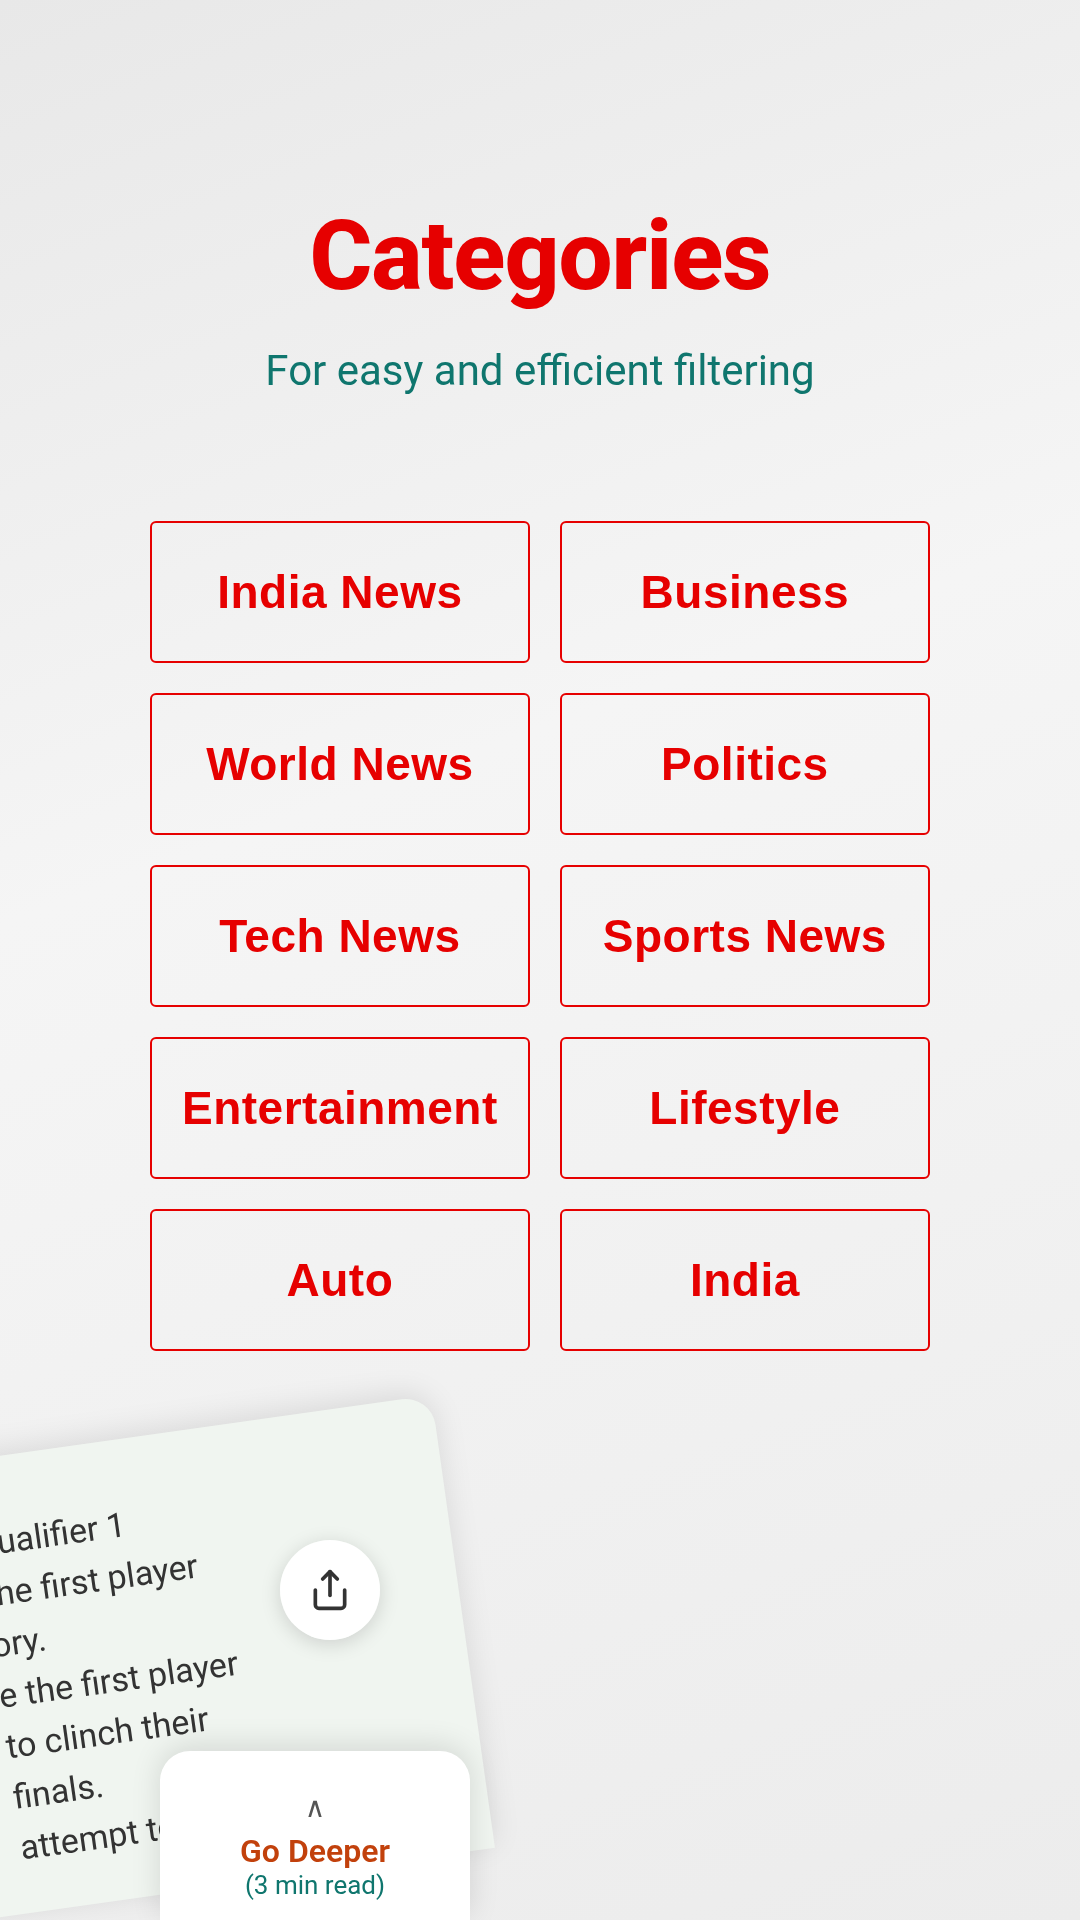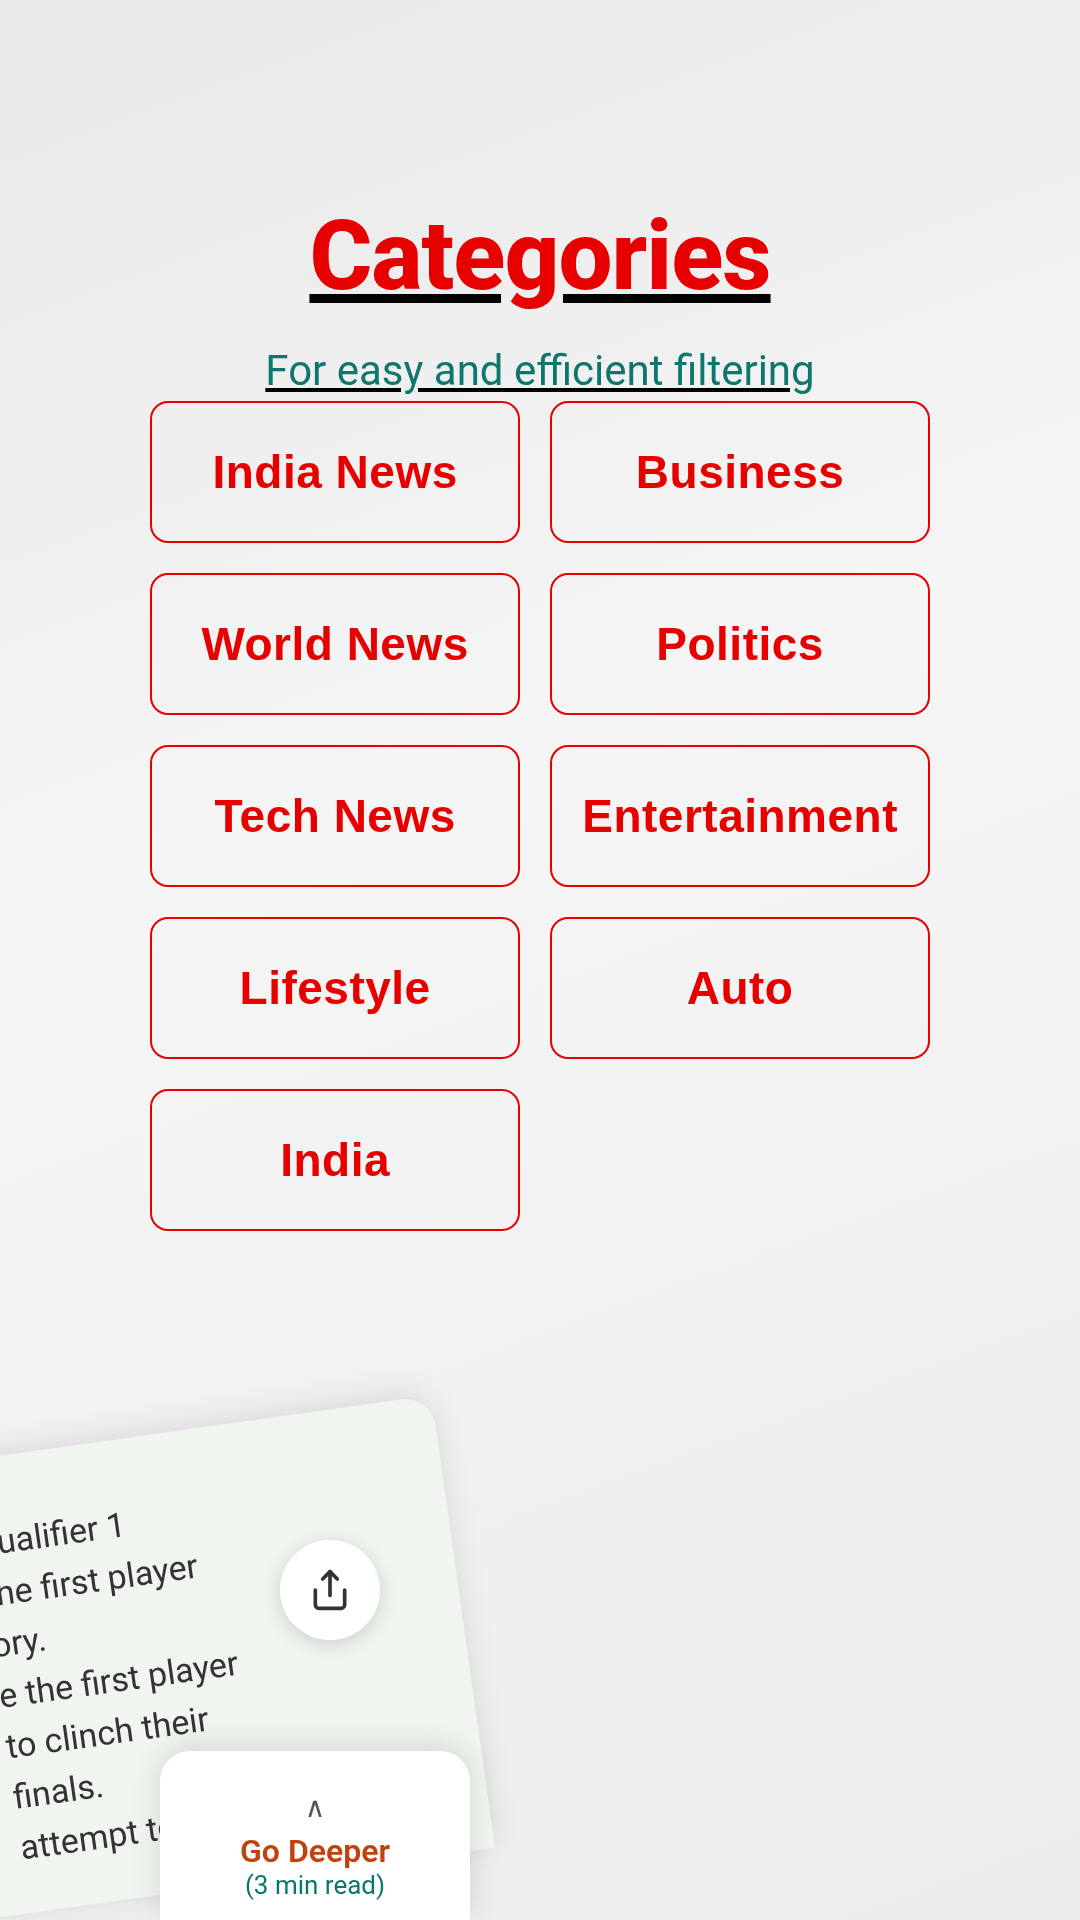"Categories" .header-section { margin-bottom: none -> 120px; text-decoration: underline -> none }
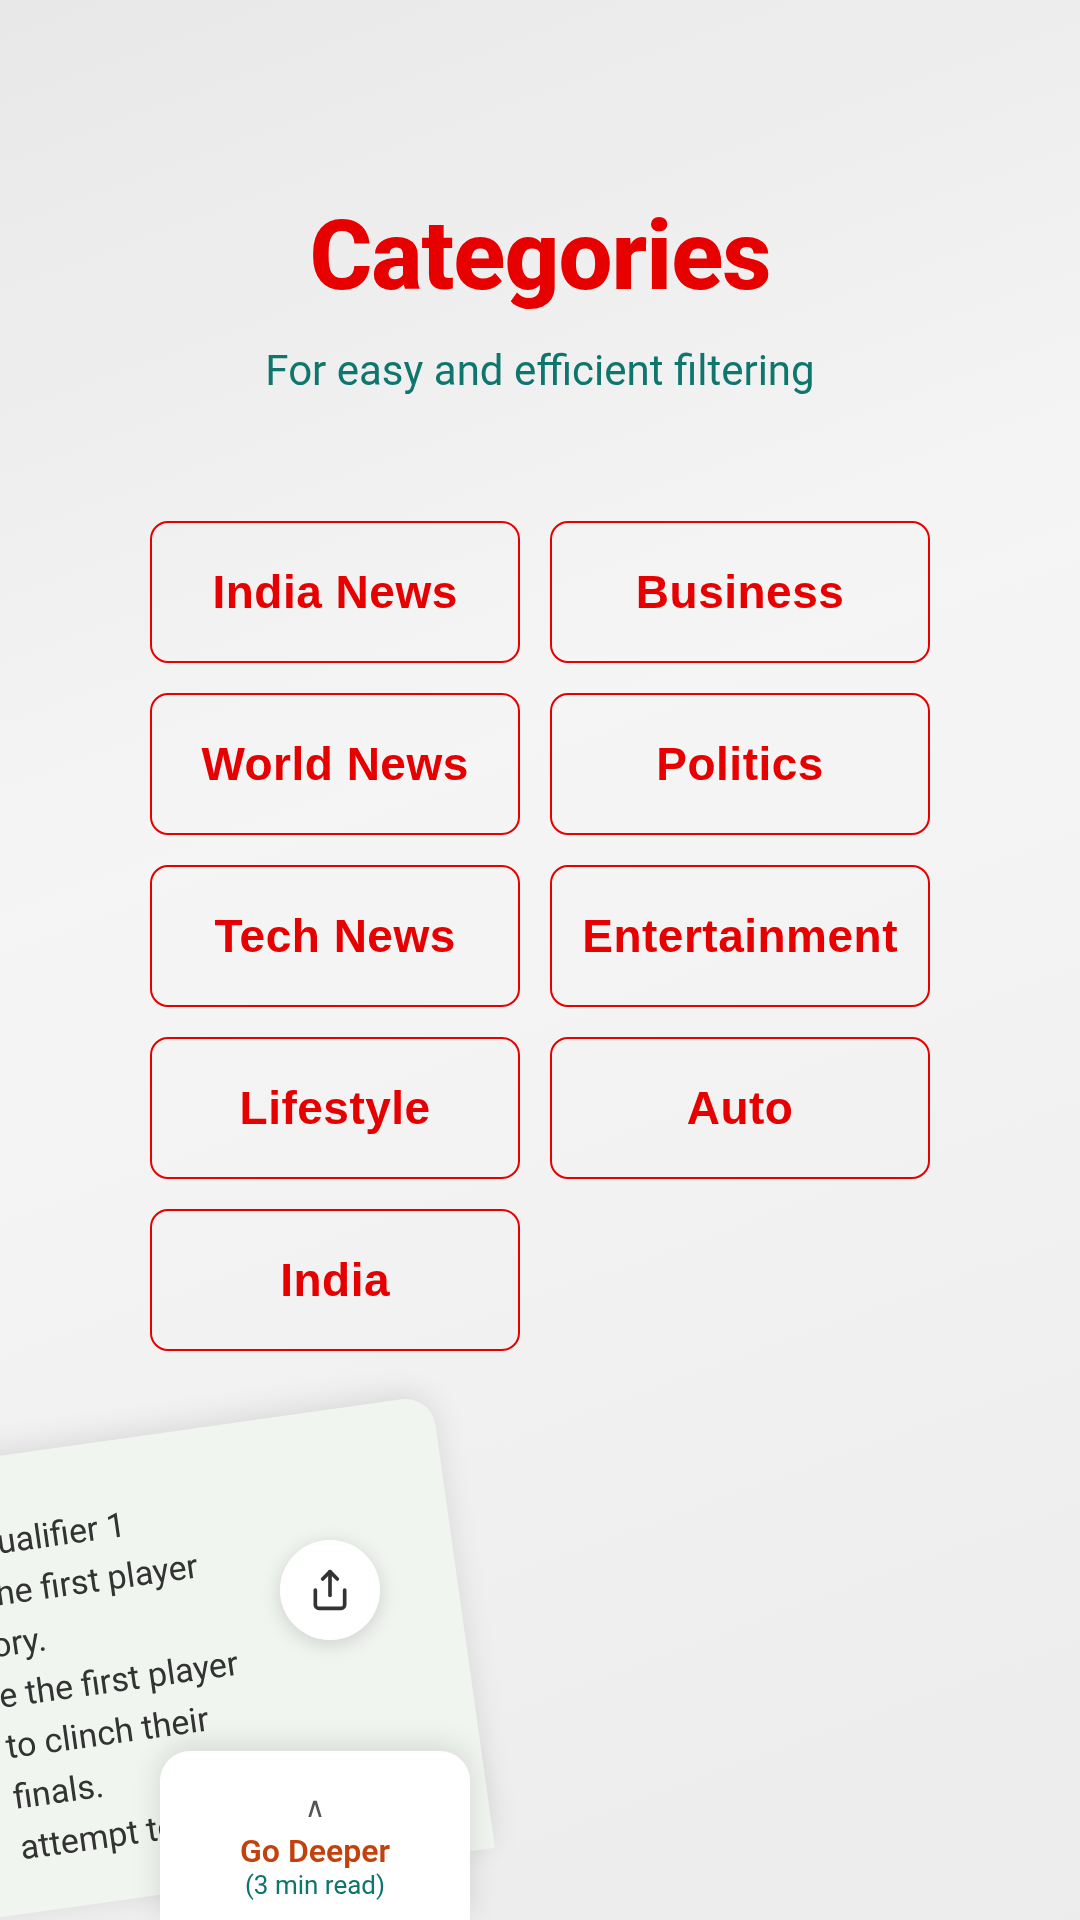"India News" .category-btn { border-radius: 18px -> 6px }
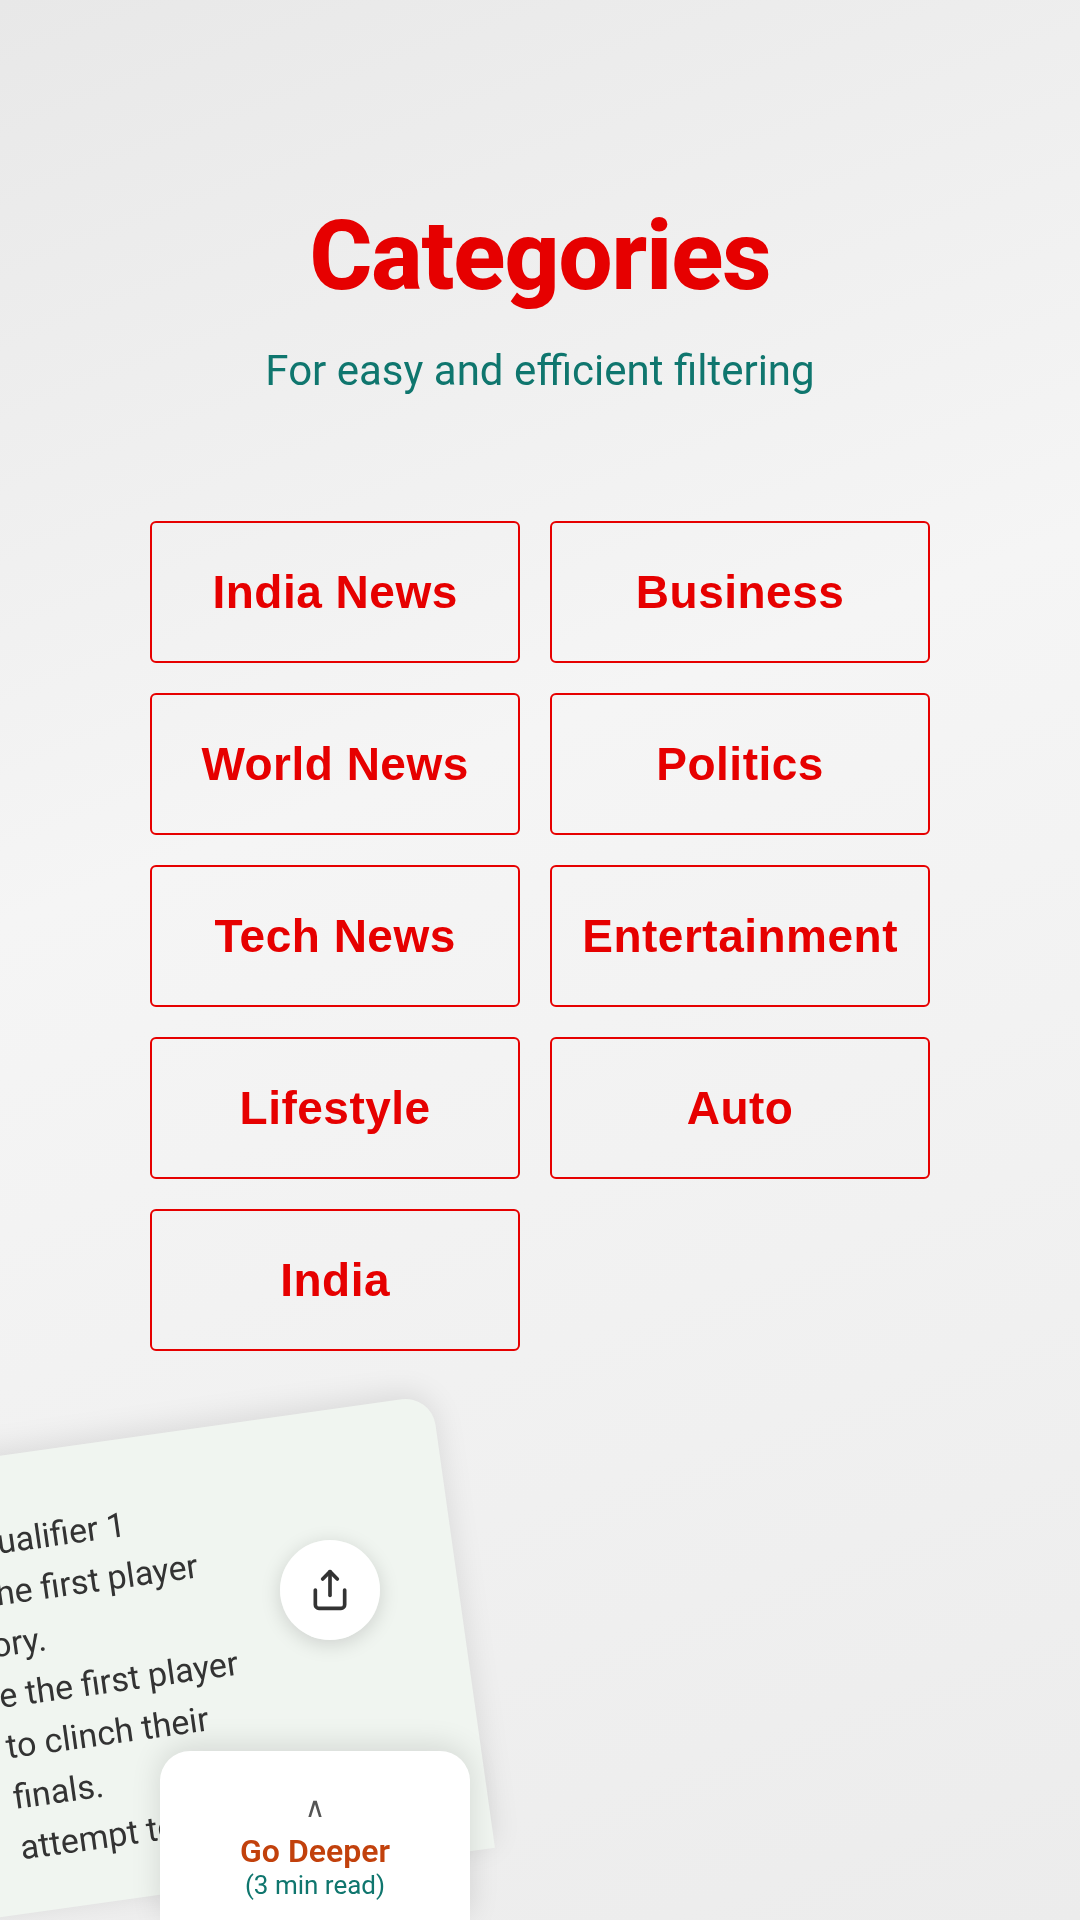"Sports News" button.category-btn { html: none -> <button>Sports News</button> }
